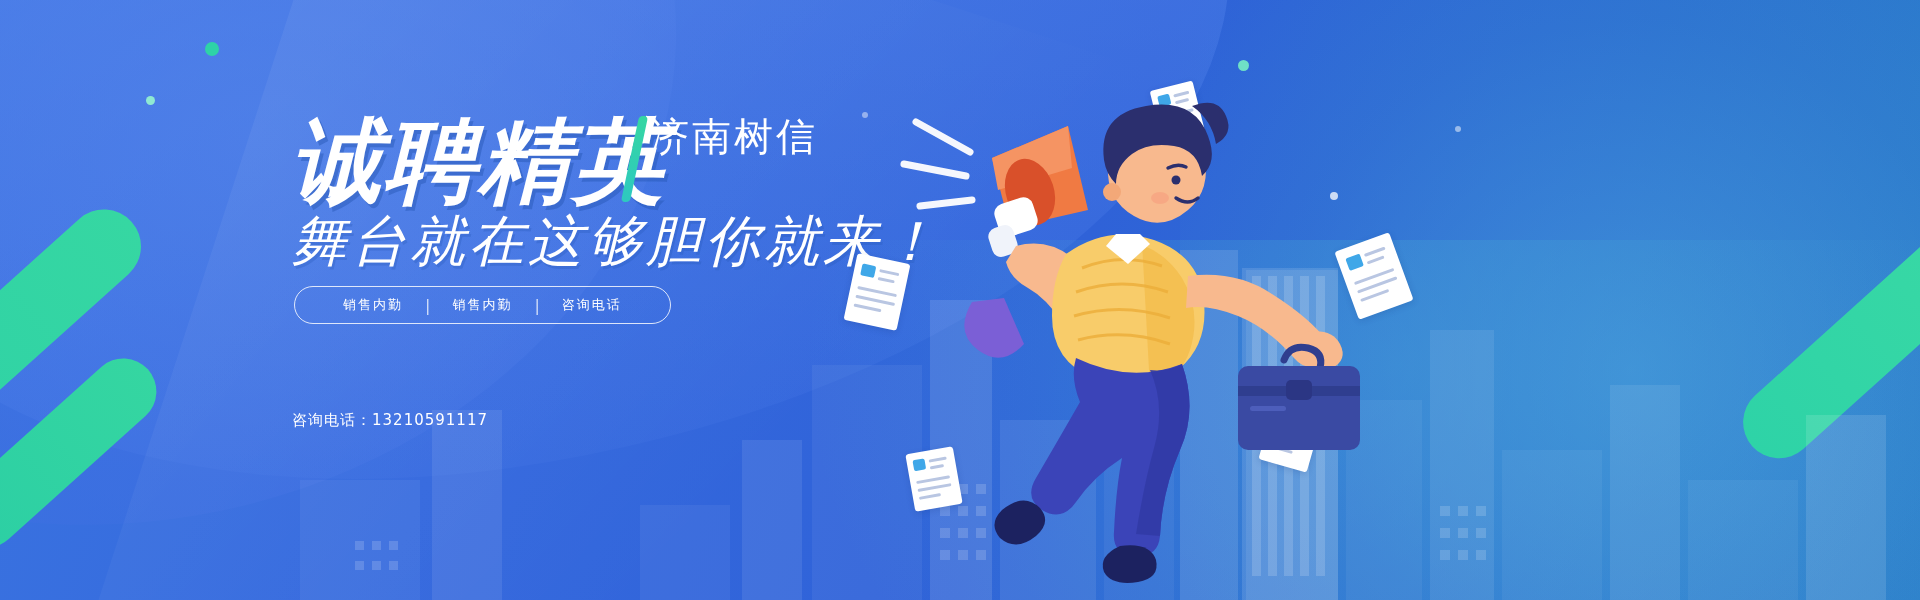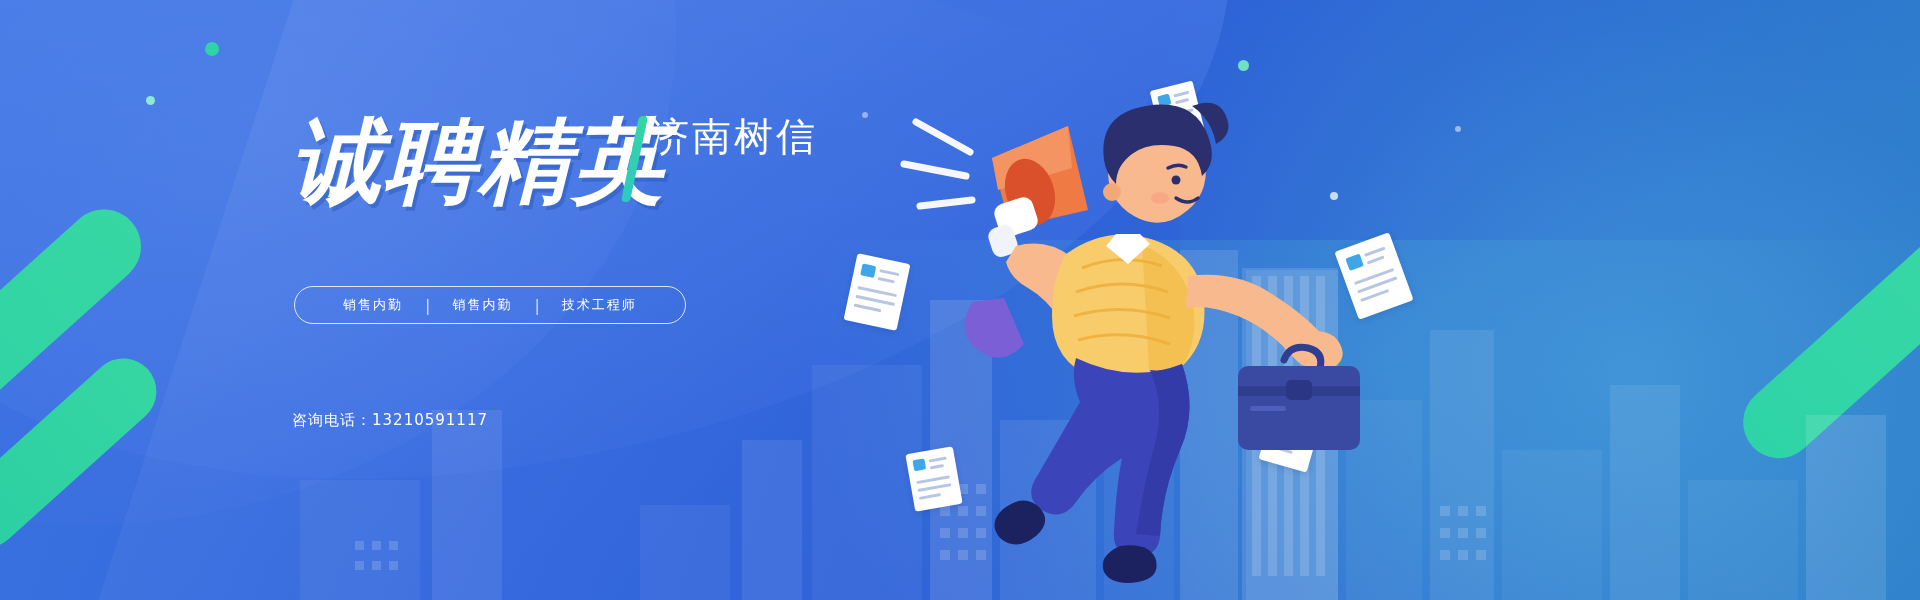"舞台就在这够胆你就来！" div.subhead { html: none -> <div>舞台就在这够胆你就来！</div> }
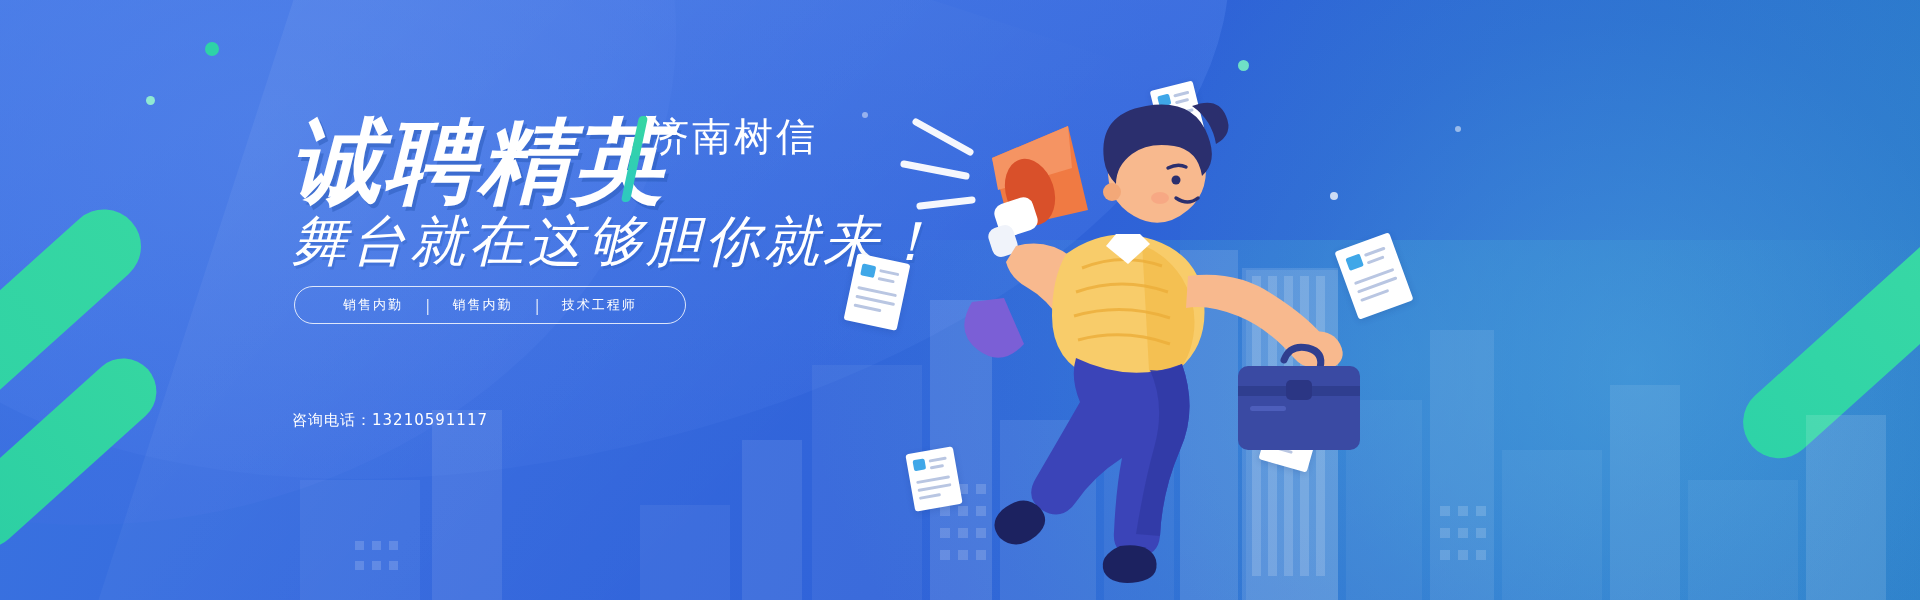"技术工程师" span.tag { text: 技术工程师 -> 咨询电话 }
